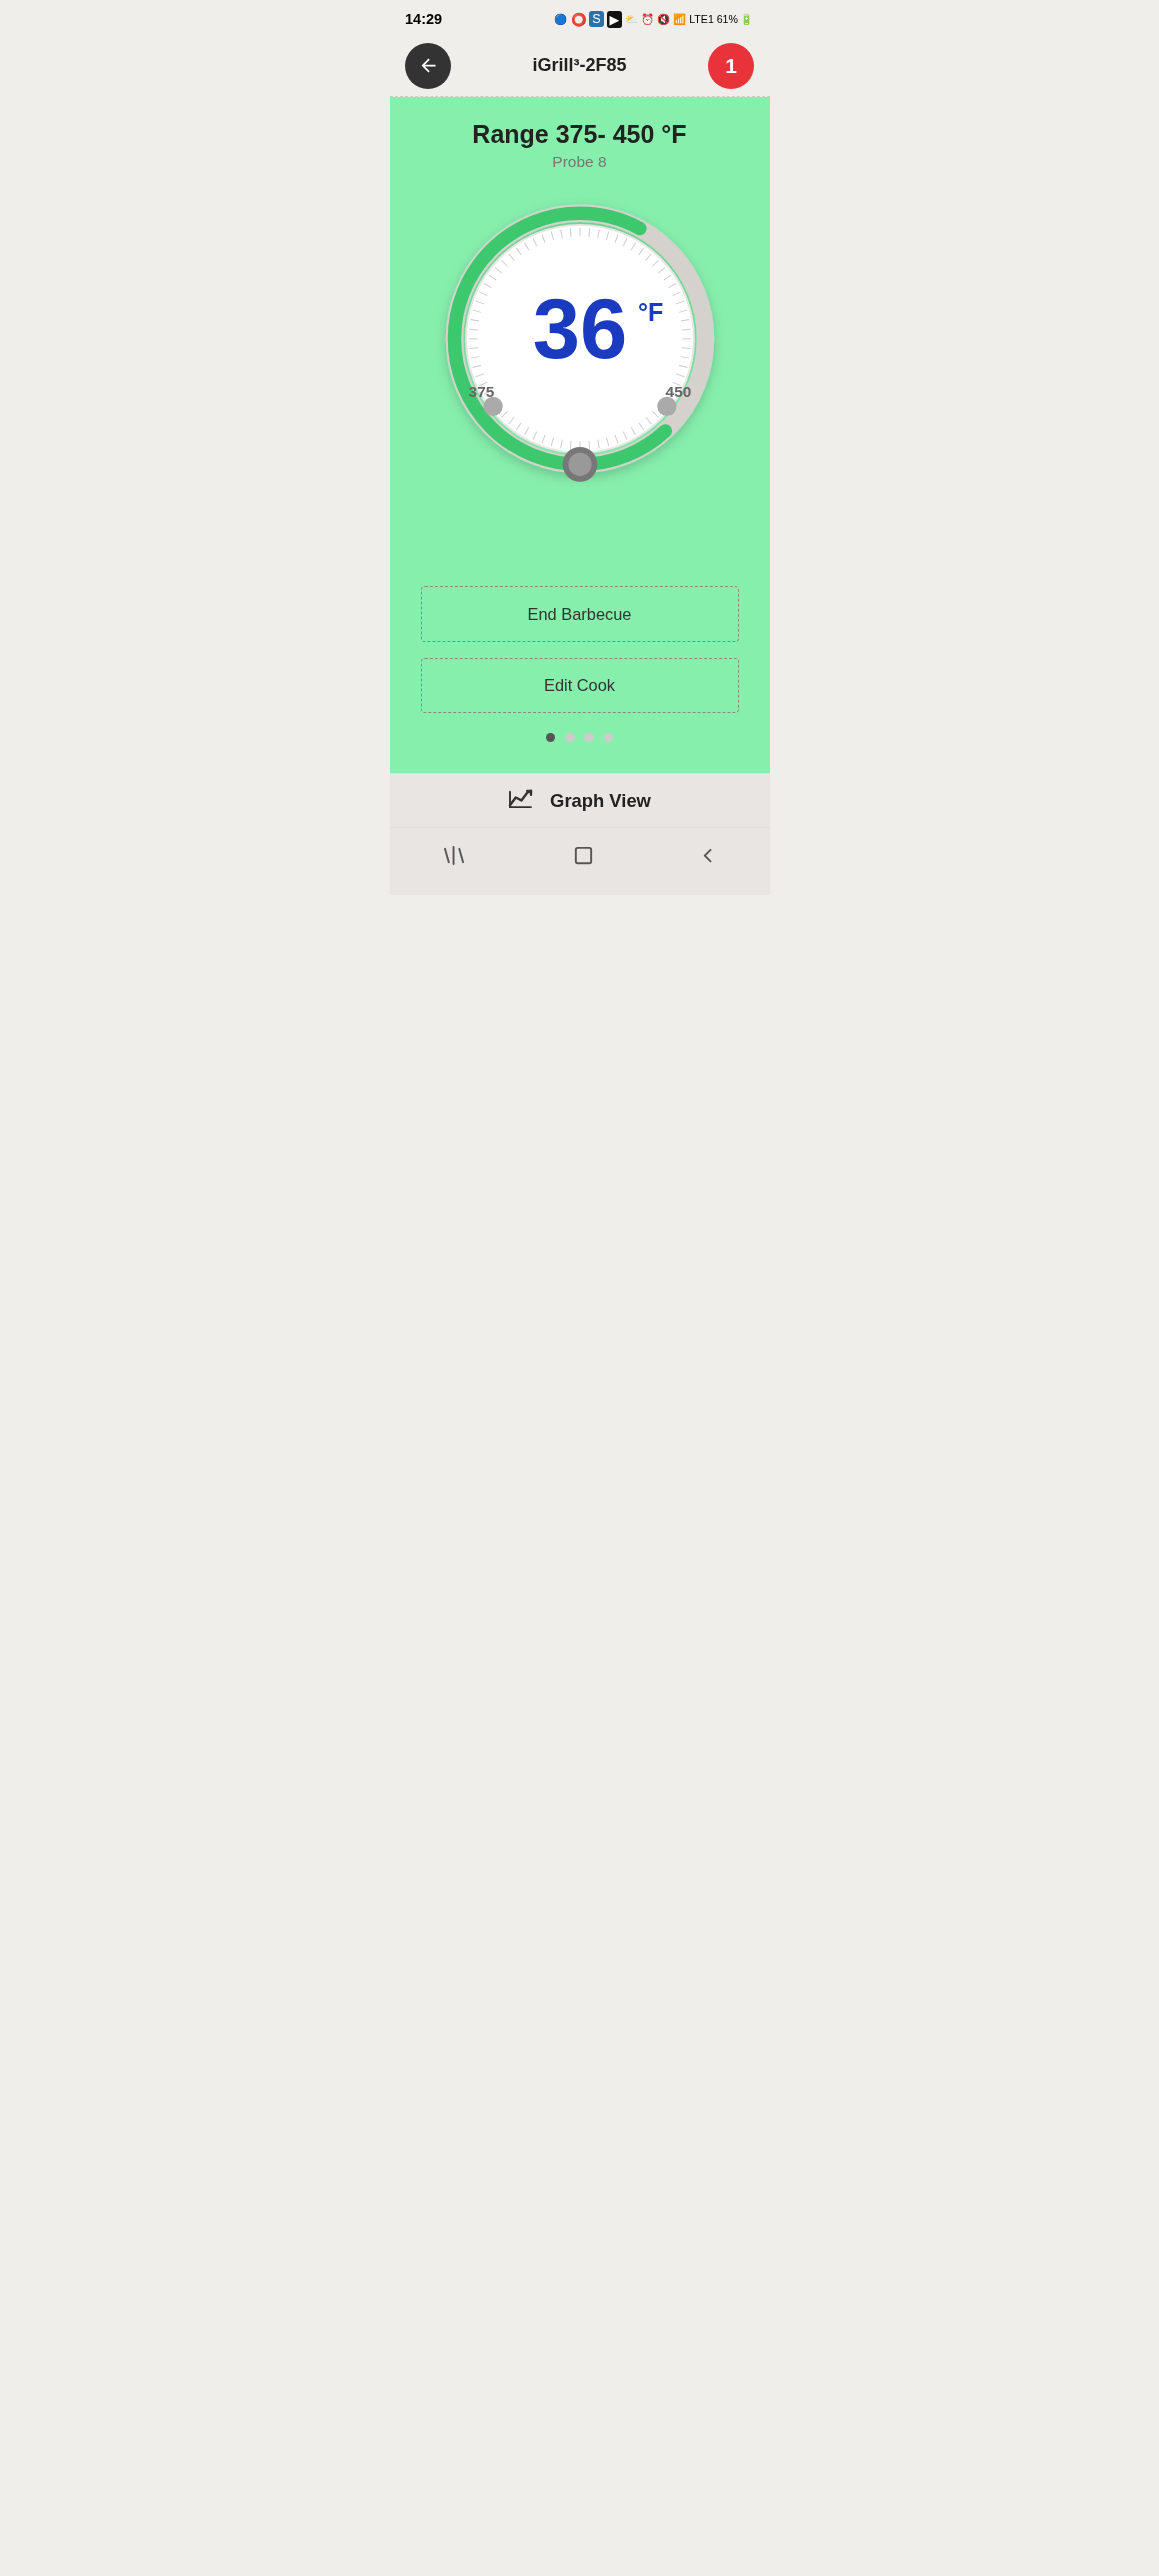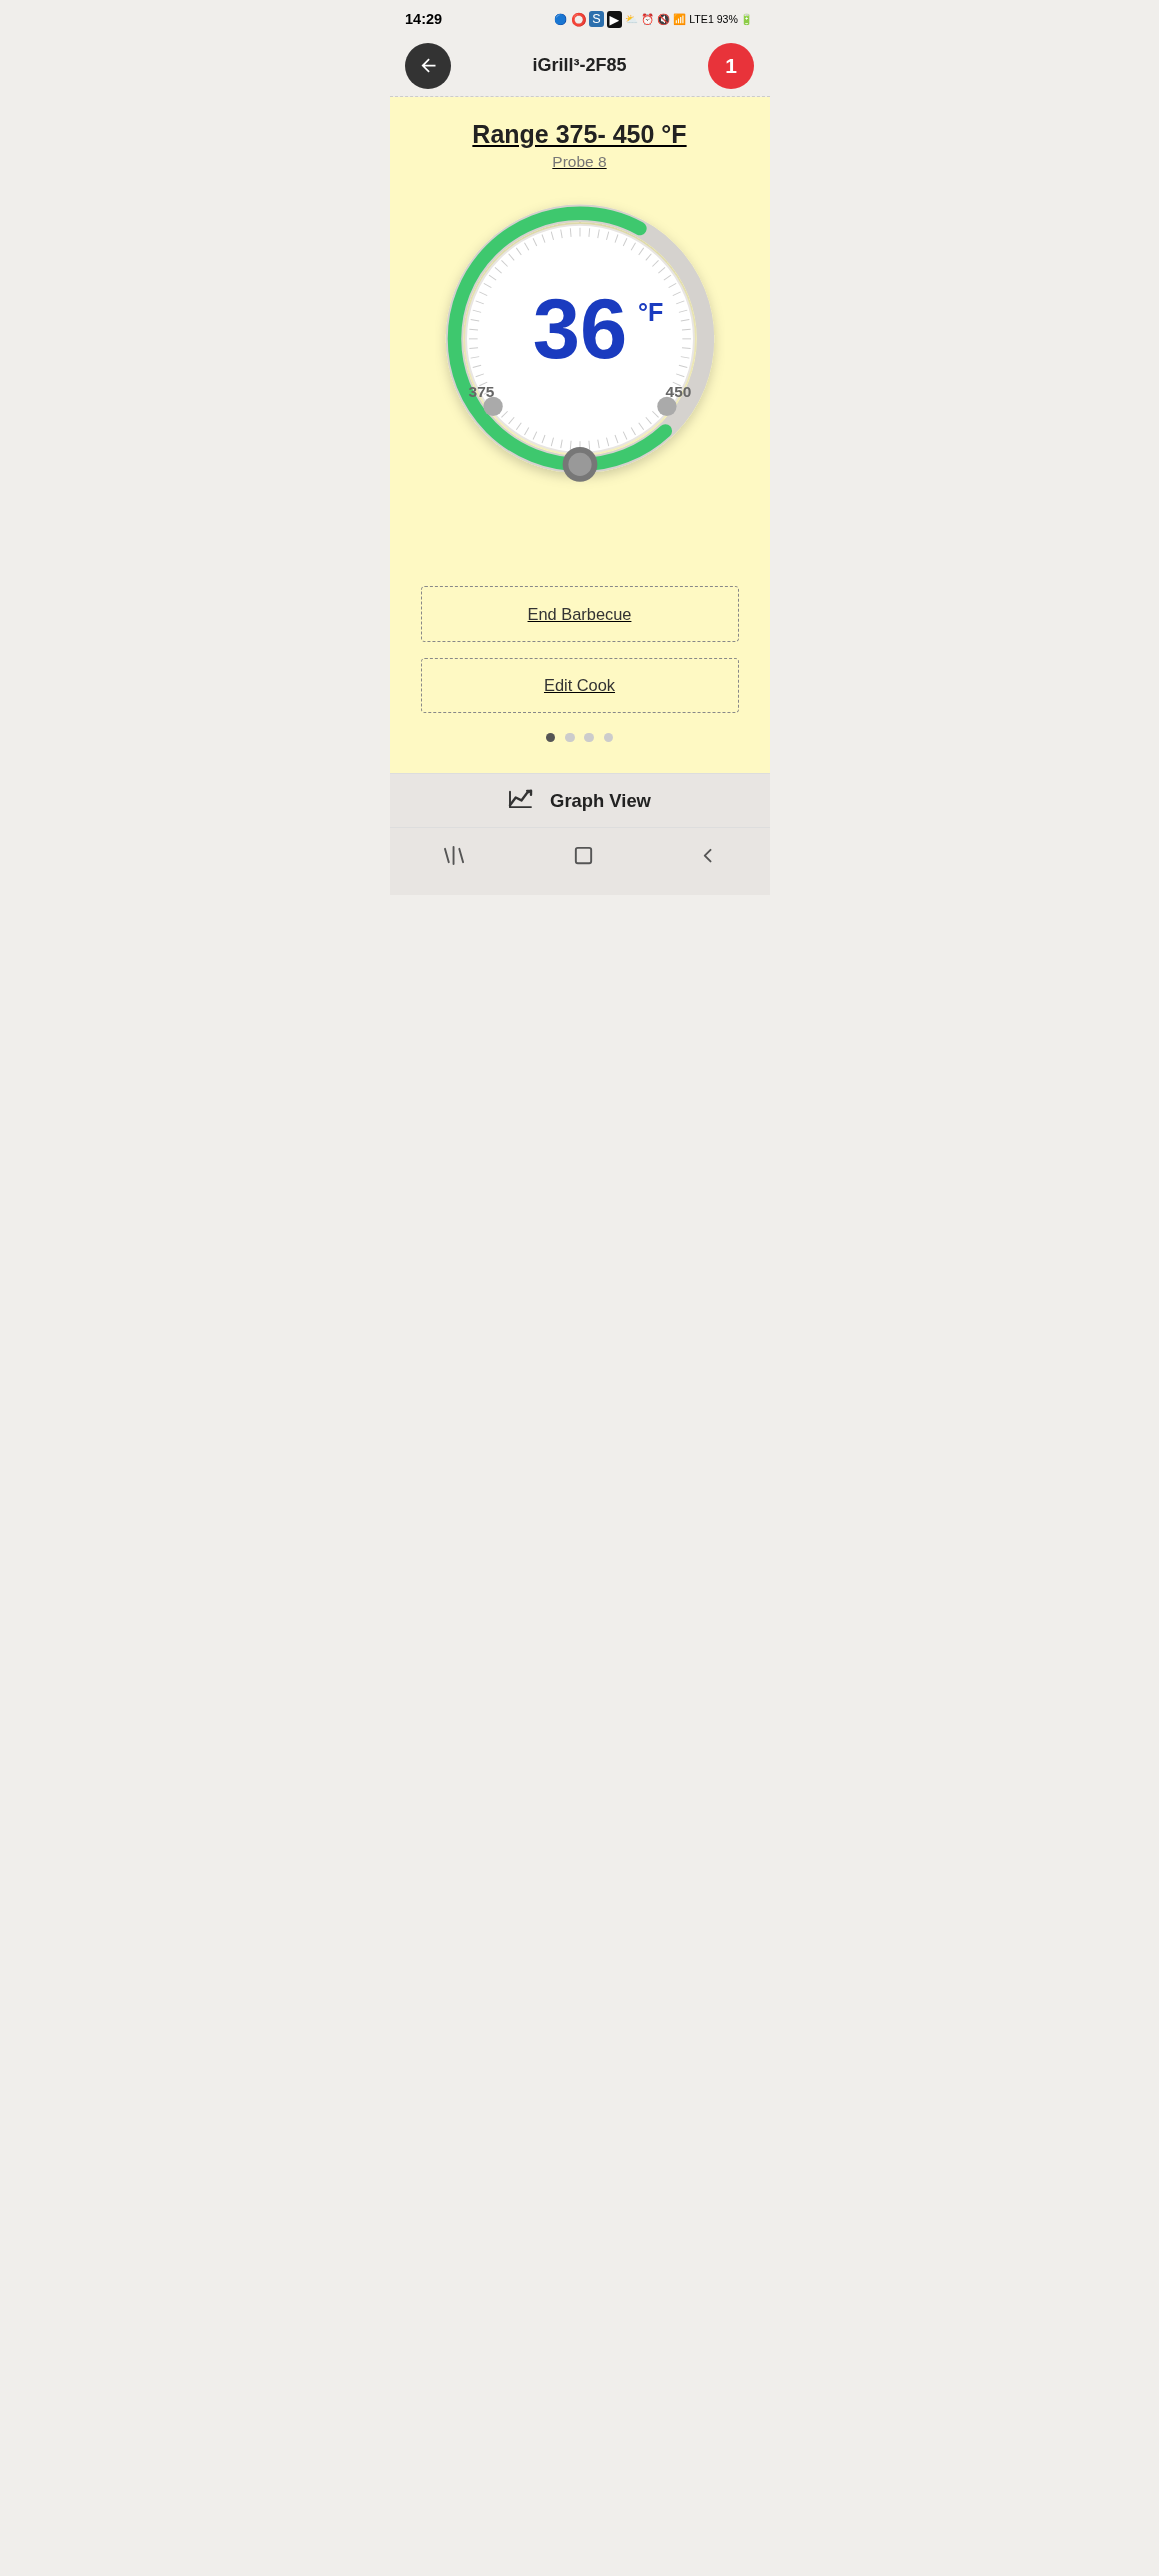"93%" span { text: 93% -> 61% }
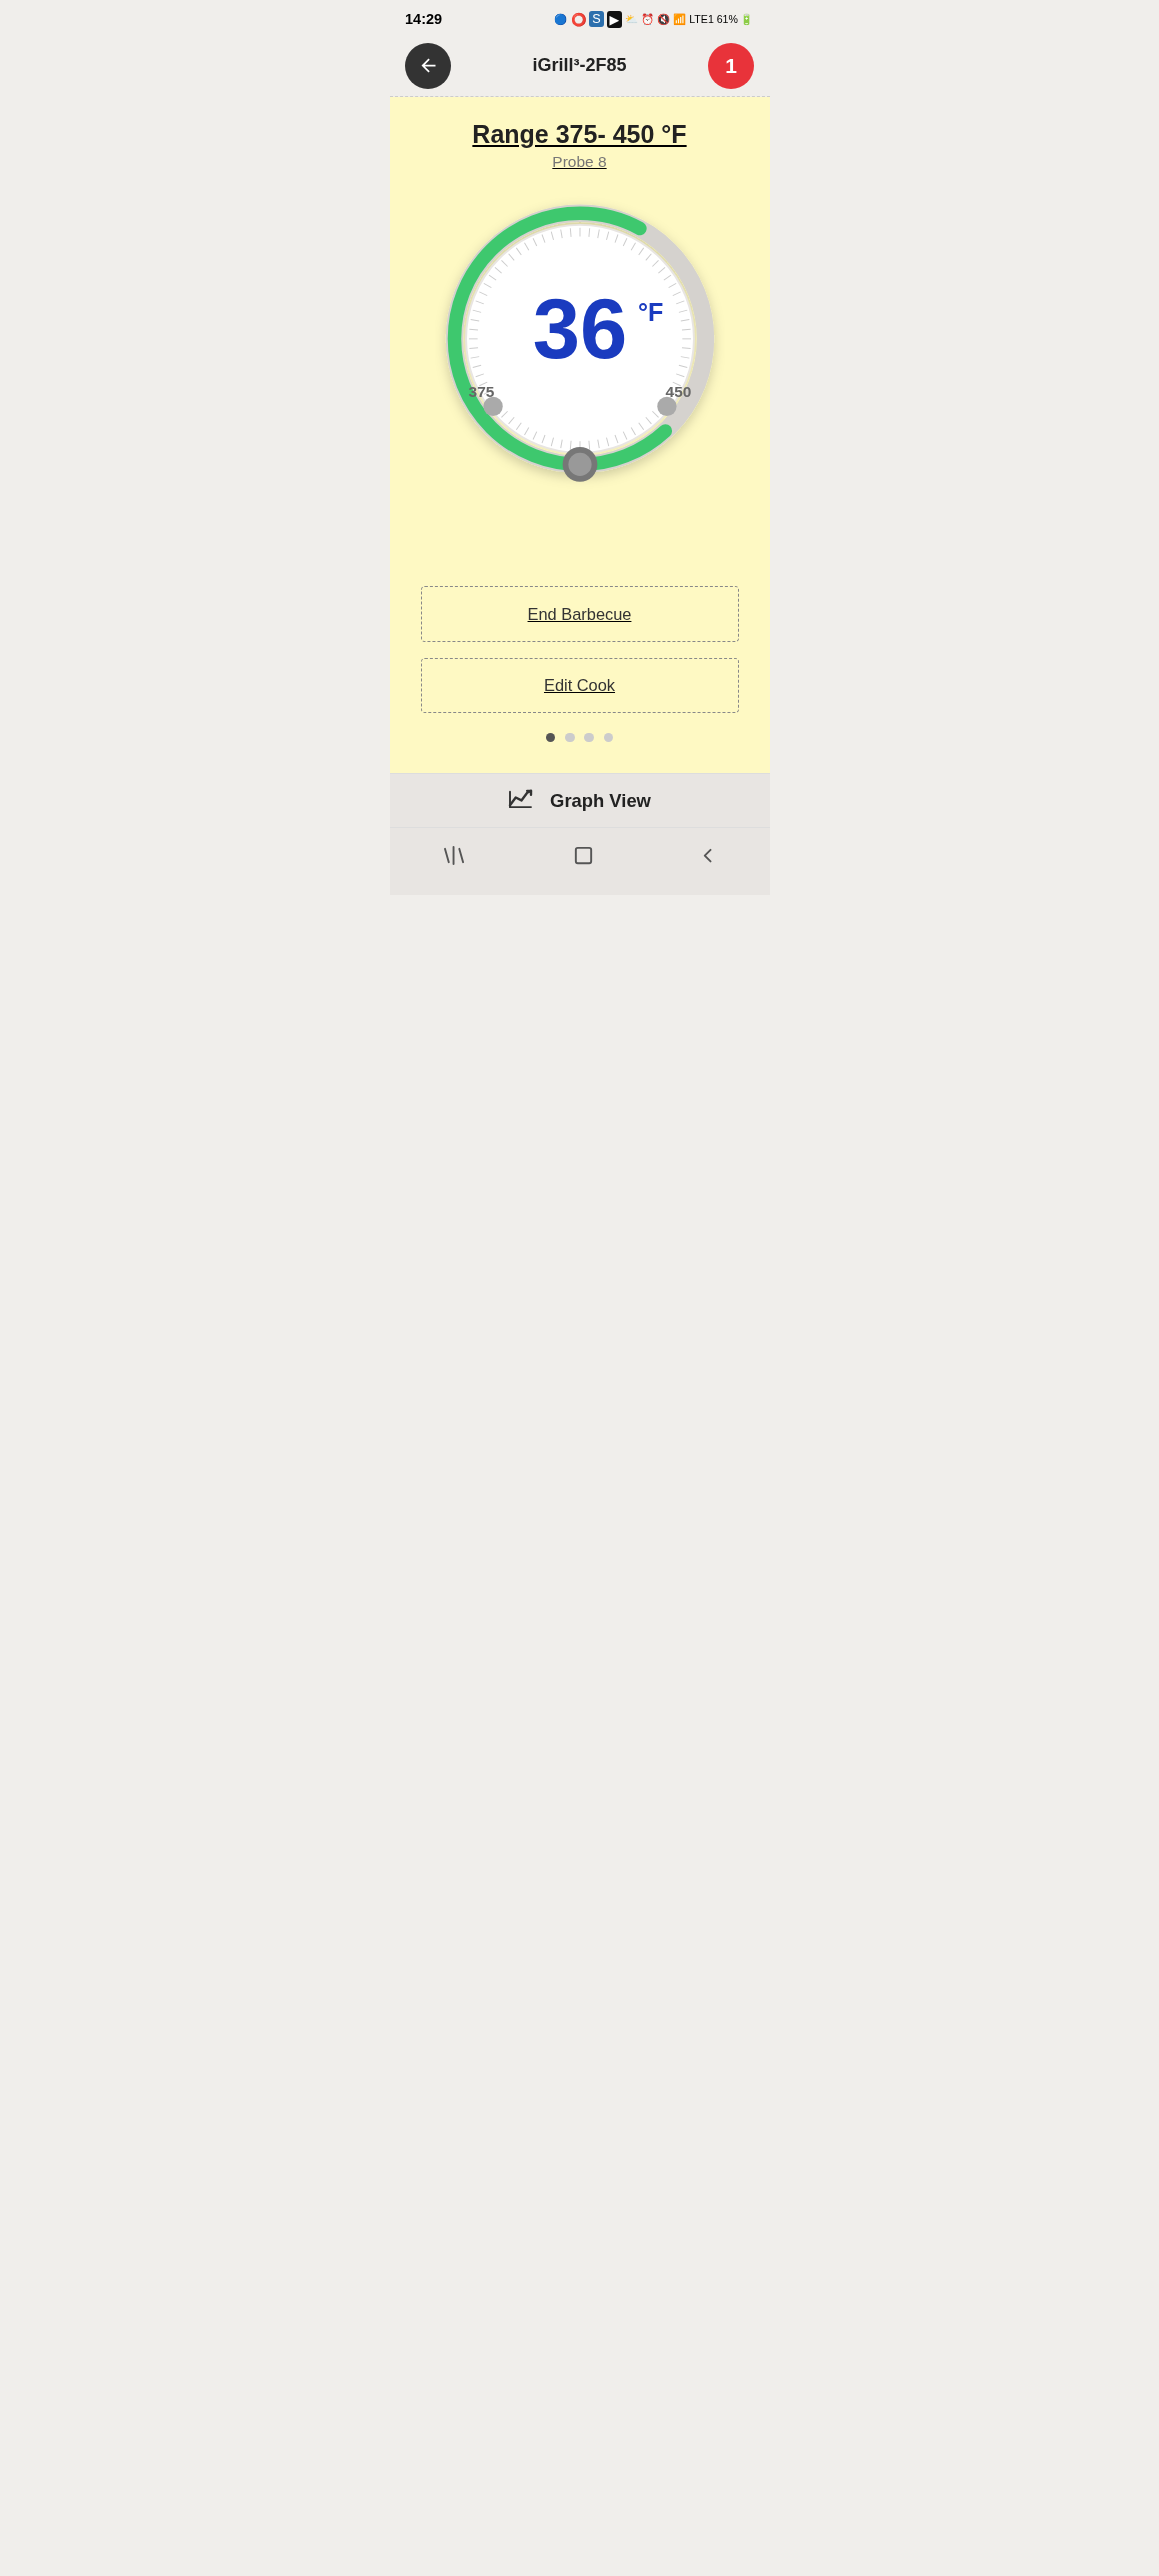"Range 375- 450 °F" .main-content { background: #fef9c3 -> #86efac; text-decoration: underline -> none }
